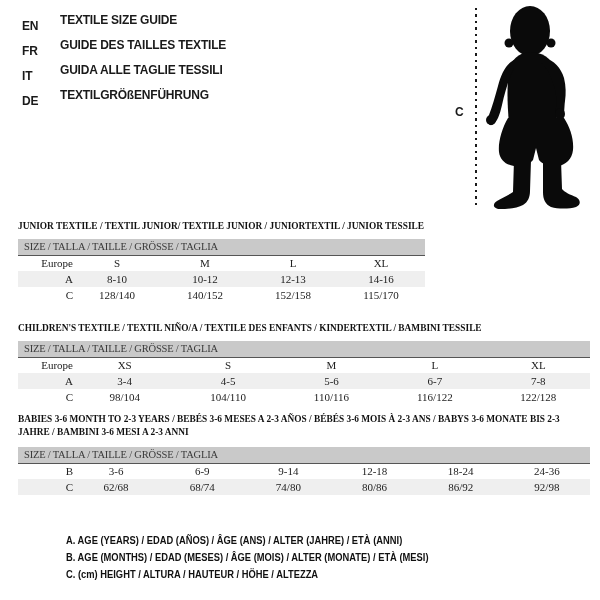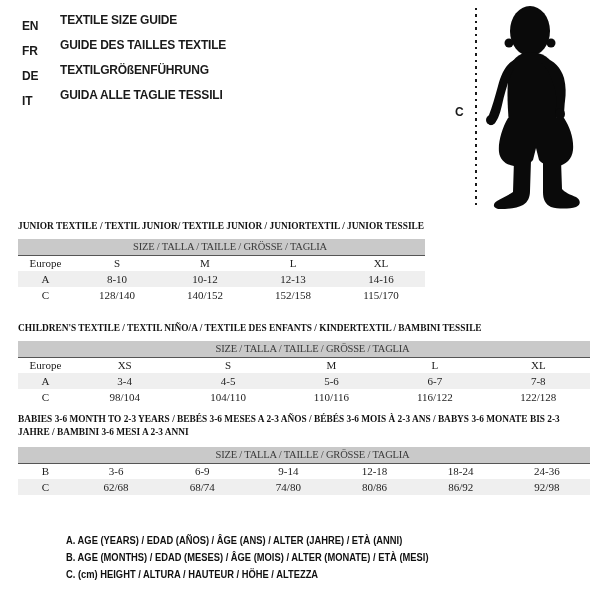"DE" div.lang-row { order: before "IT" -> after "IT" }
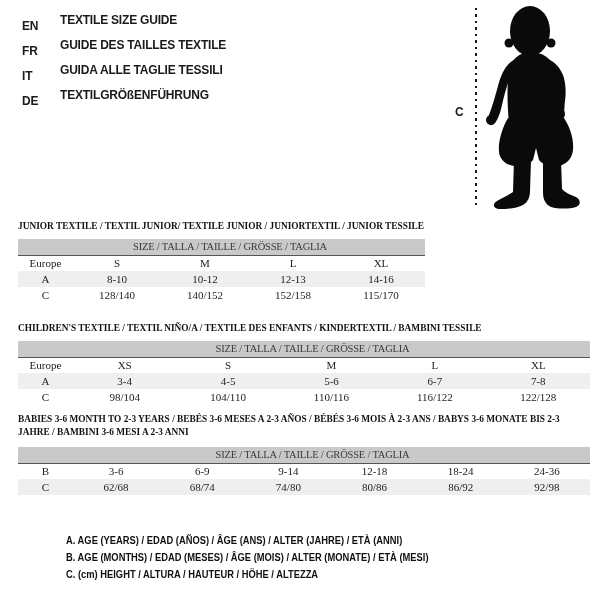"SIZE / TALLA / TAILLE" tr.bar td { padding-left: 17px -> 6px; text-align: center -> left }
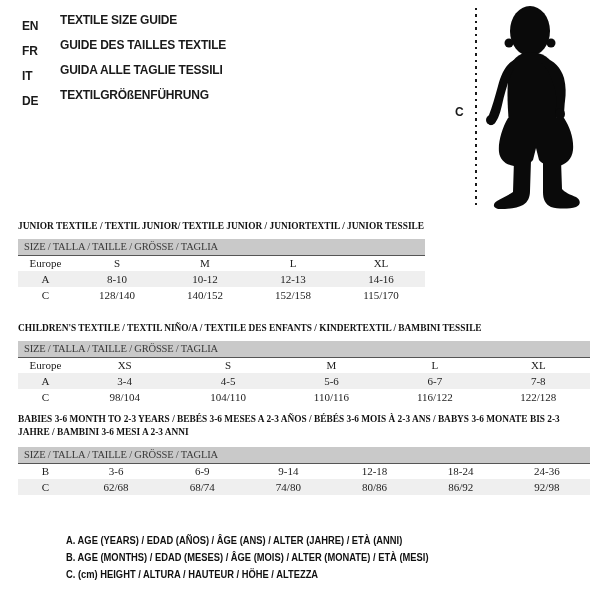"Europe" td.rowlabel { text-align: center -> right }
